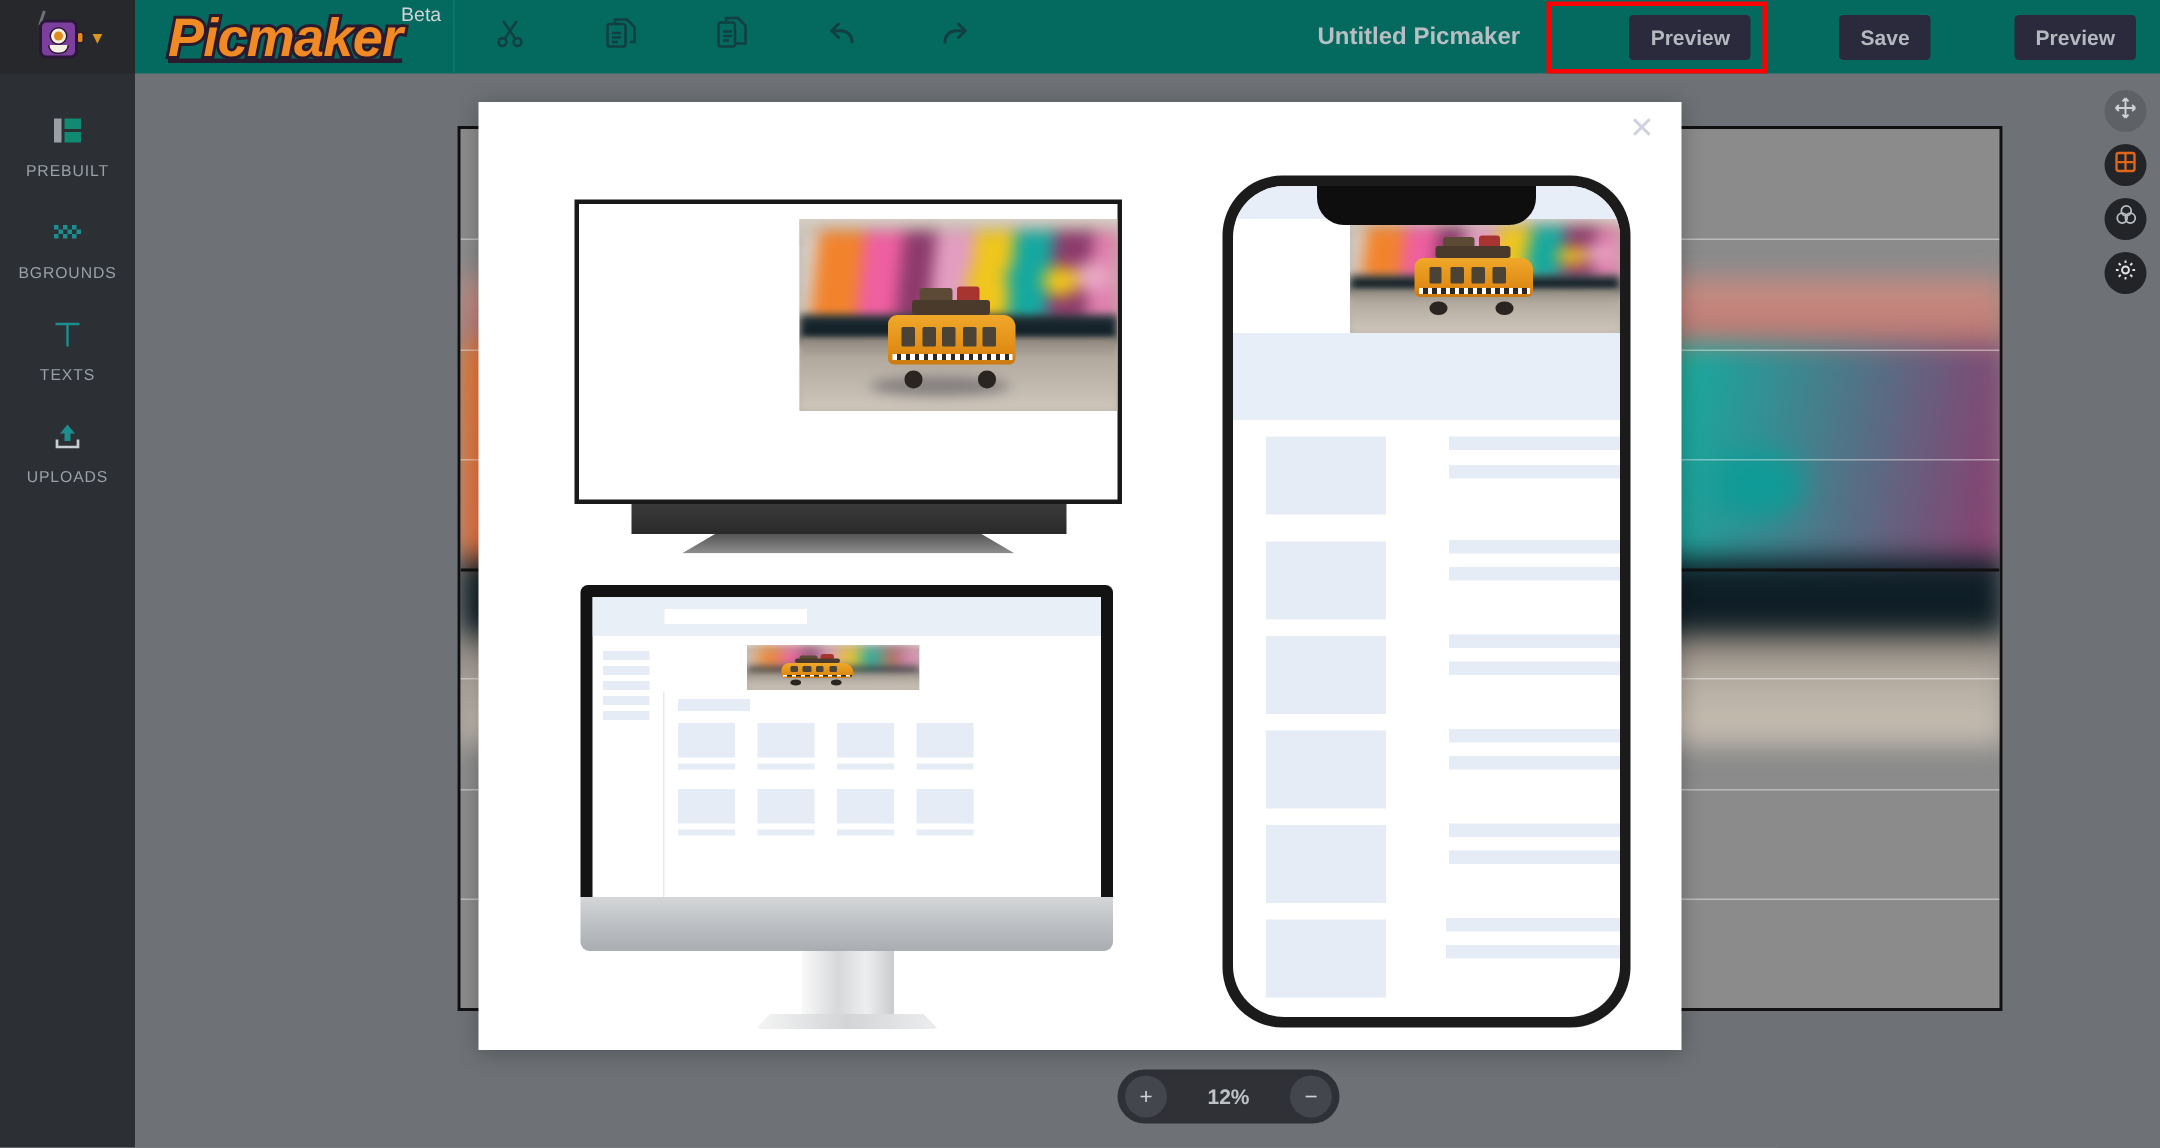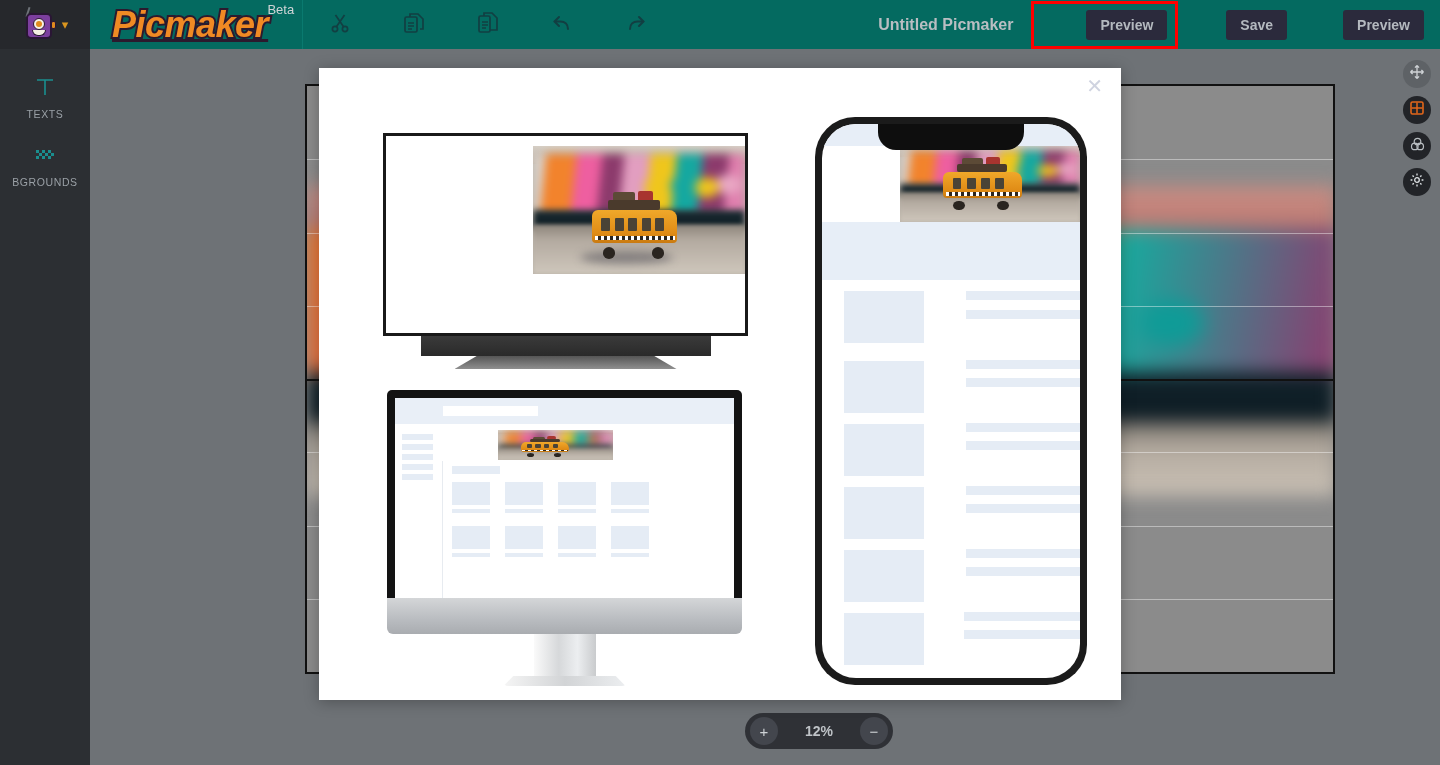"PREBUILT" div.rail-item { html: none -> <div> <span> <svg> <rect></rect> <rect></rect> <rect></rect> </svg> </span> <span>PREBUILT</span> </div> }
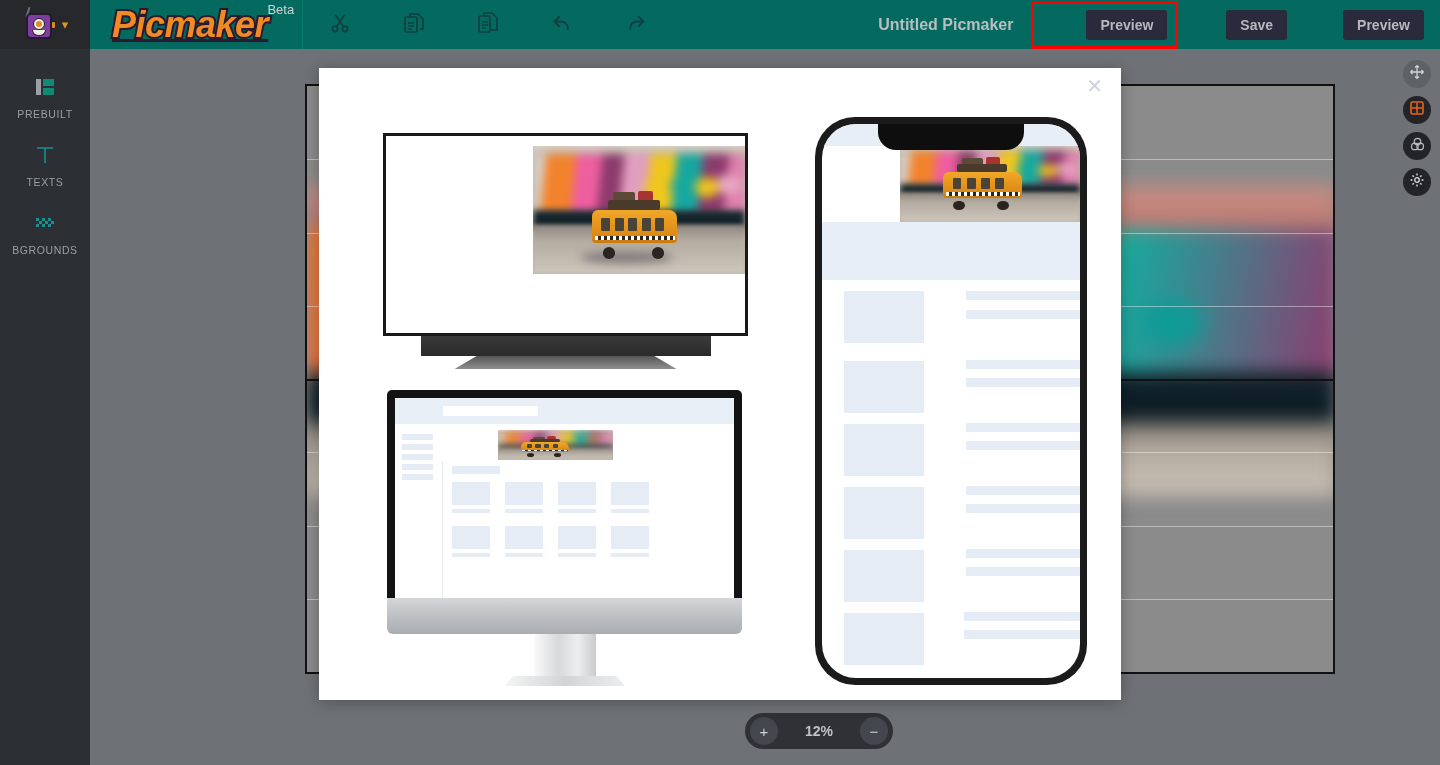"TEXTS" div.rail-item { order: before "BGROUNDS" -> after "BGROUNDS" }
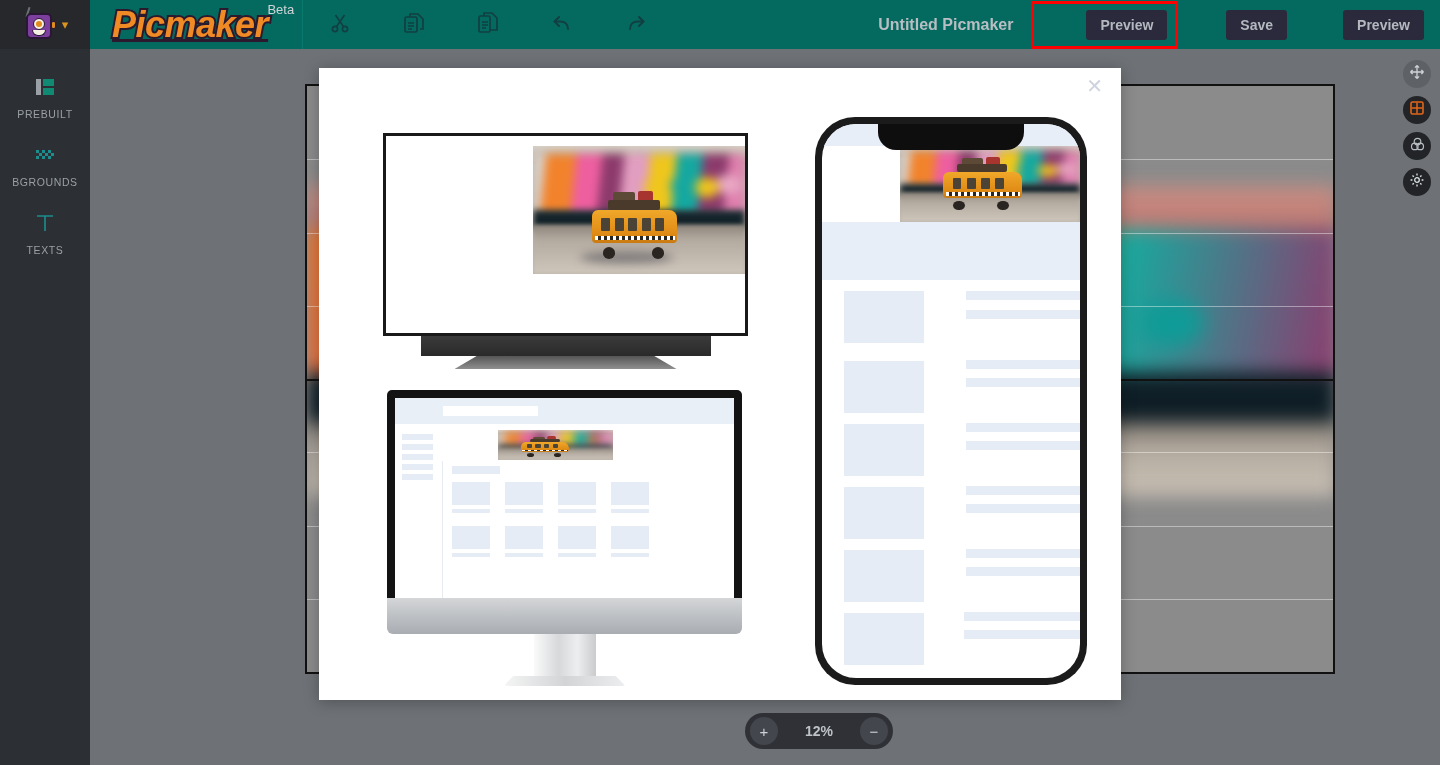"UPLOADS" div.rail-item { html: none -> <div> <span> <svg> <path></path> <path></path> </svg> </span> <span>UPLOADS</span> </div> }
